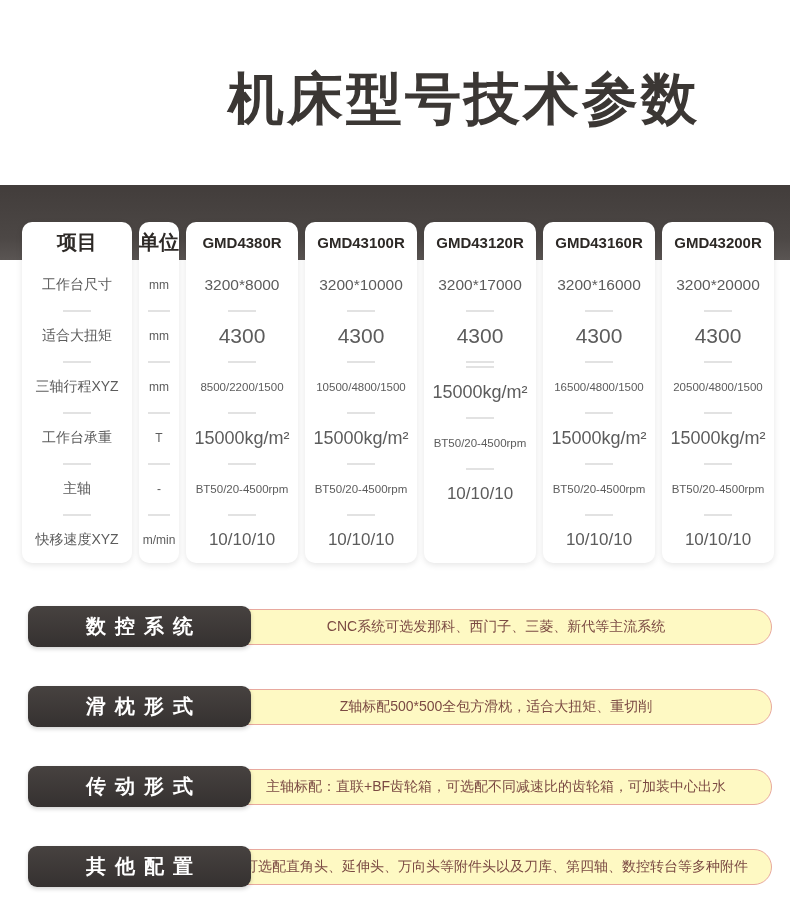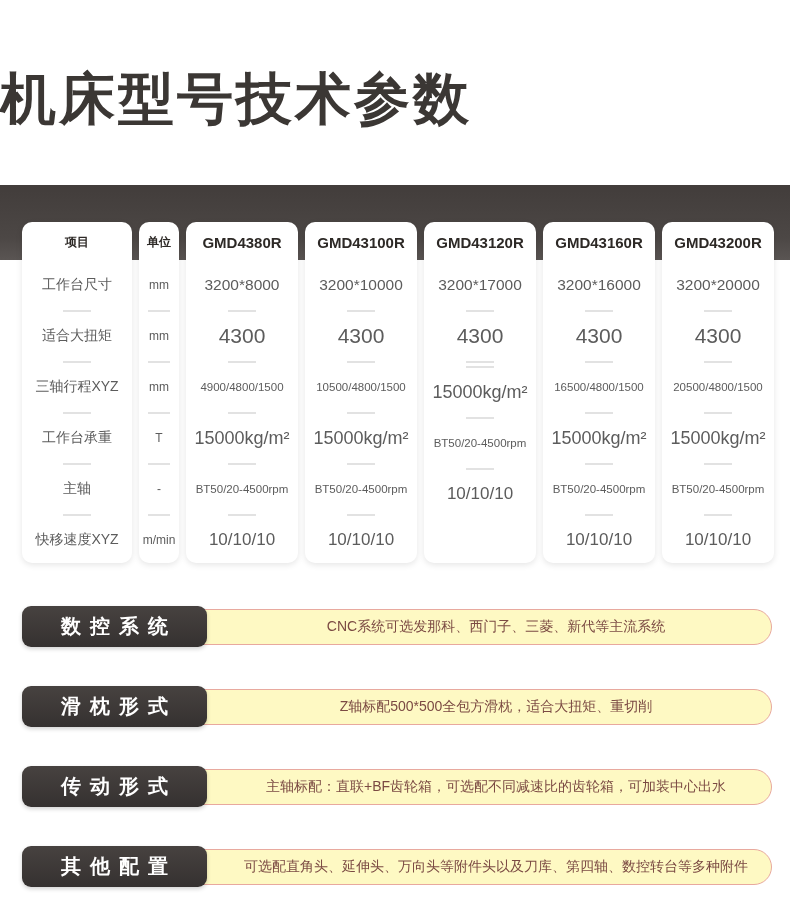"机床型号技术参数" .page-title { text-align: left -> right }
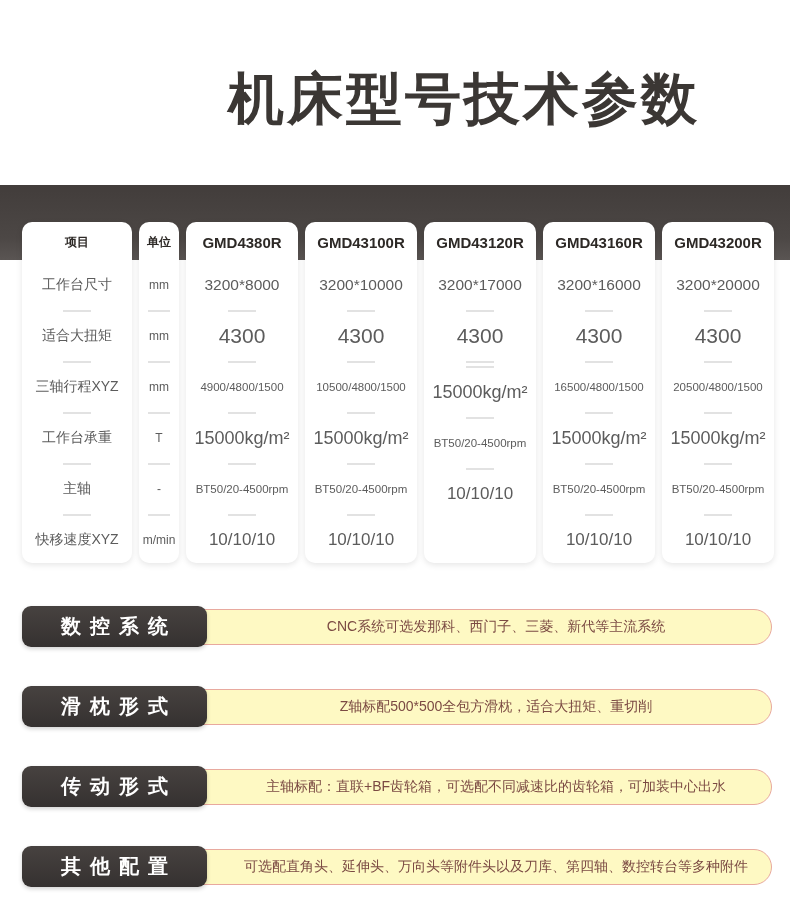"项目" .card .head { font-size: 12px -> 20px }
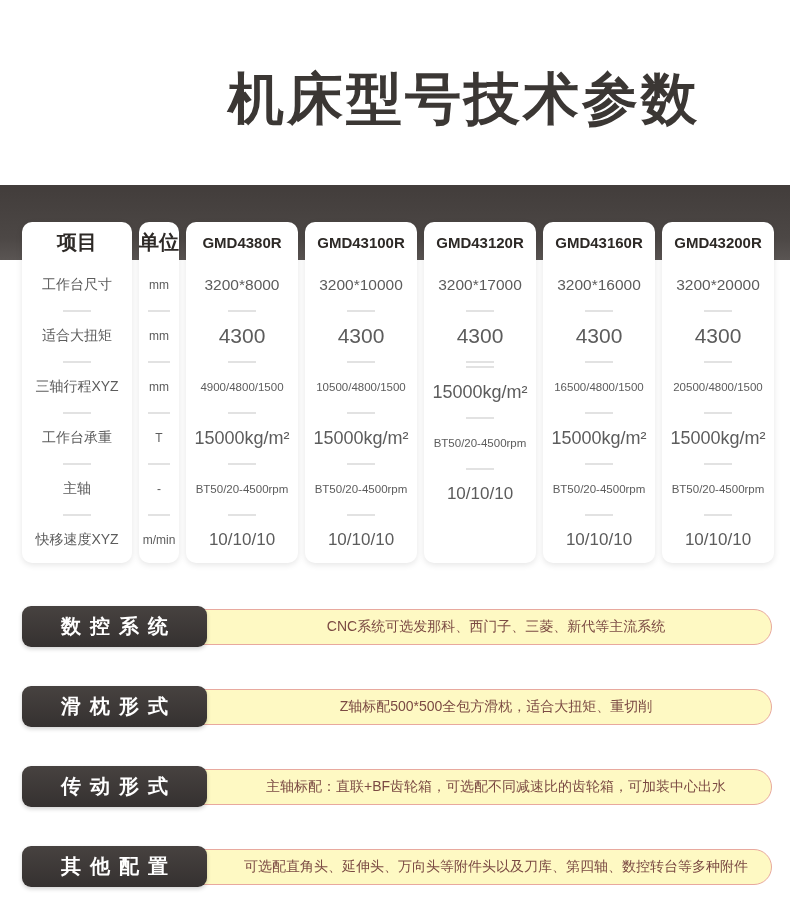"4900/4800/1500" div.cell { text: 4900/4800/1500 -> 8500/2200/1500 }
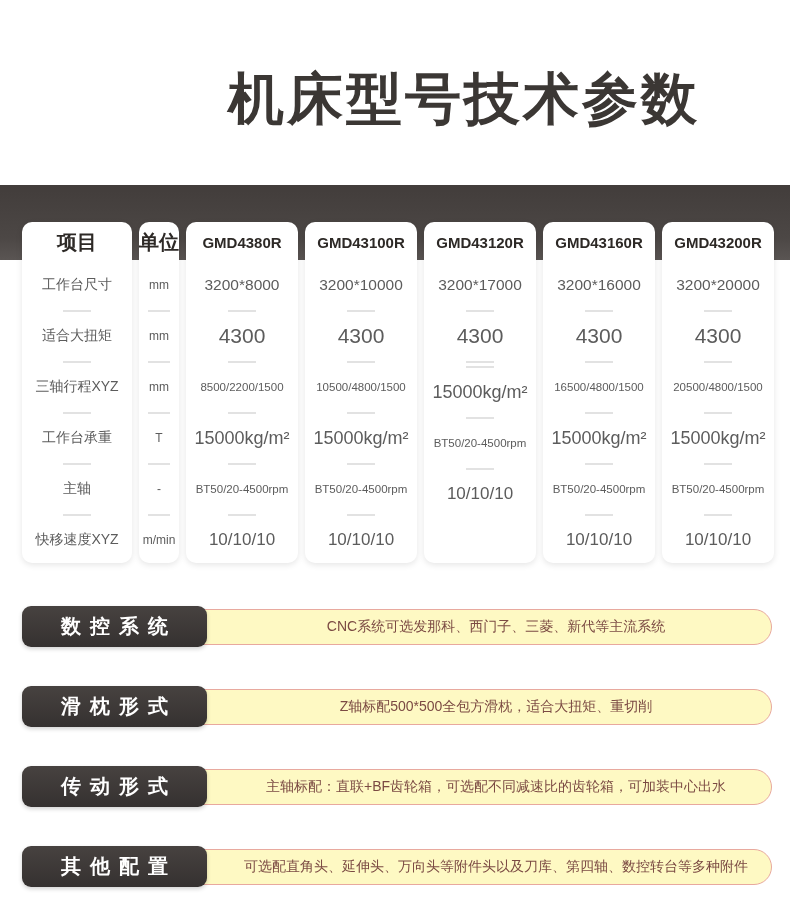"数控系统" .spec-tag { left: 22px -> 28px; width: 185px -> 223px }
